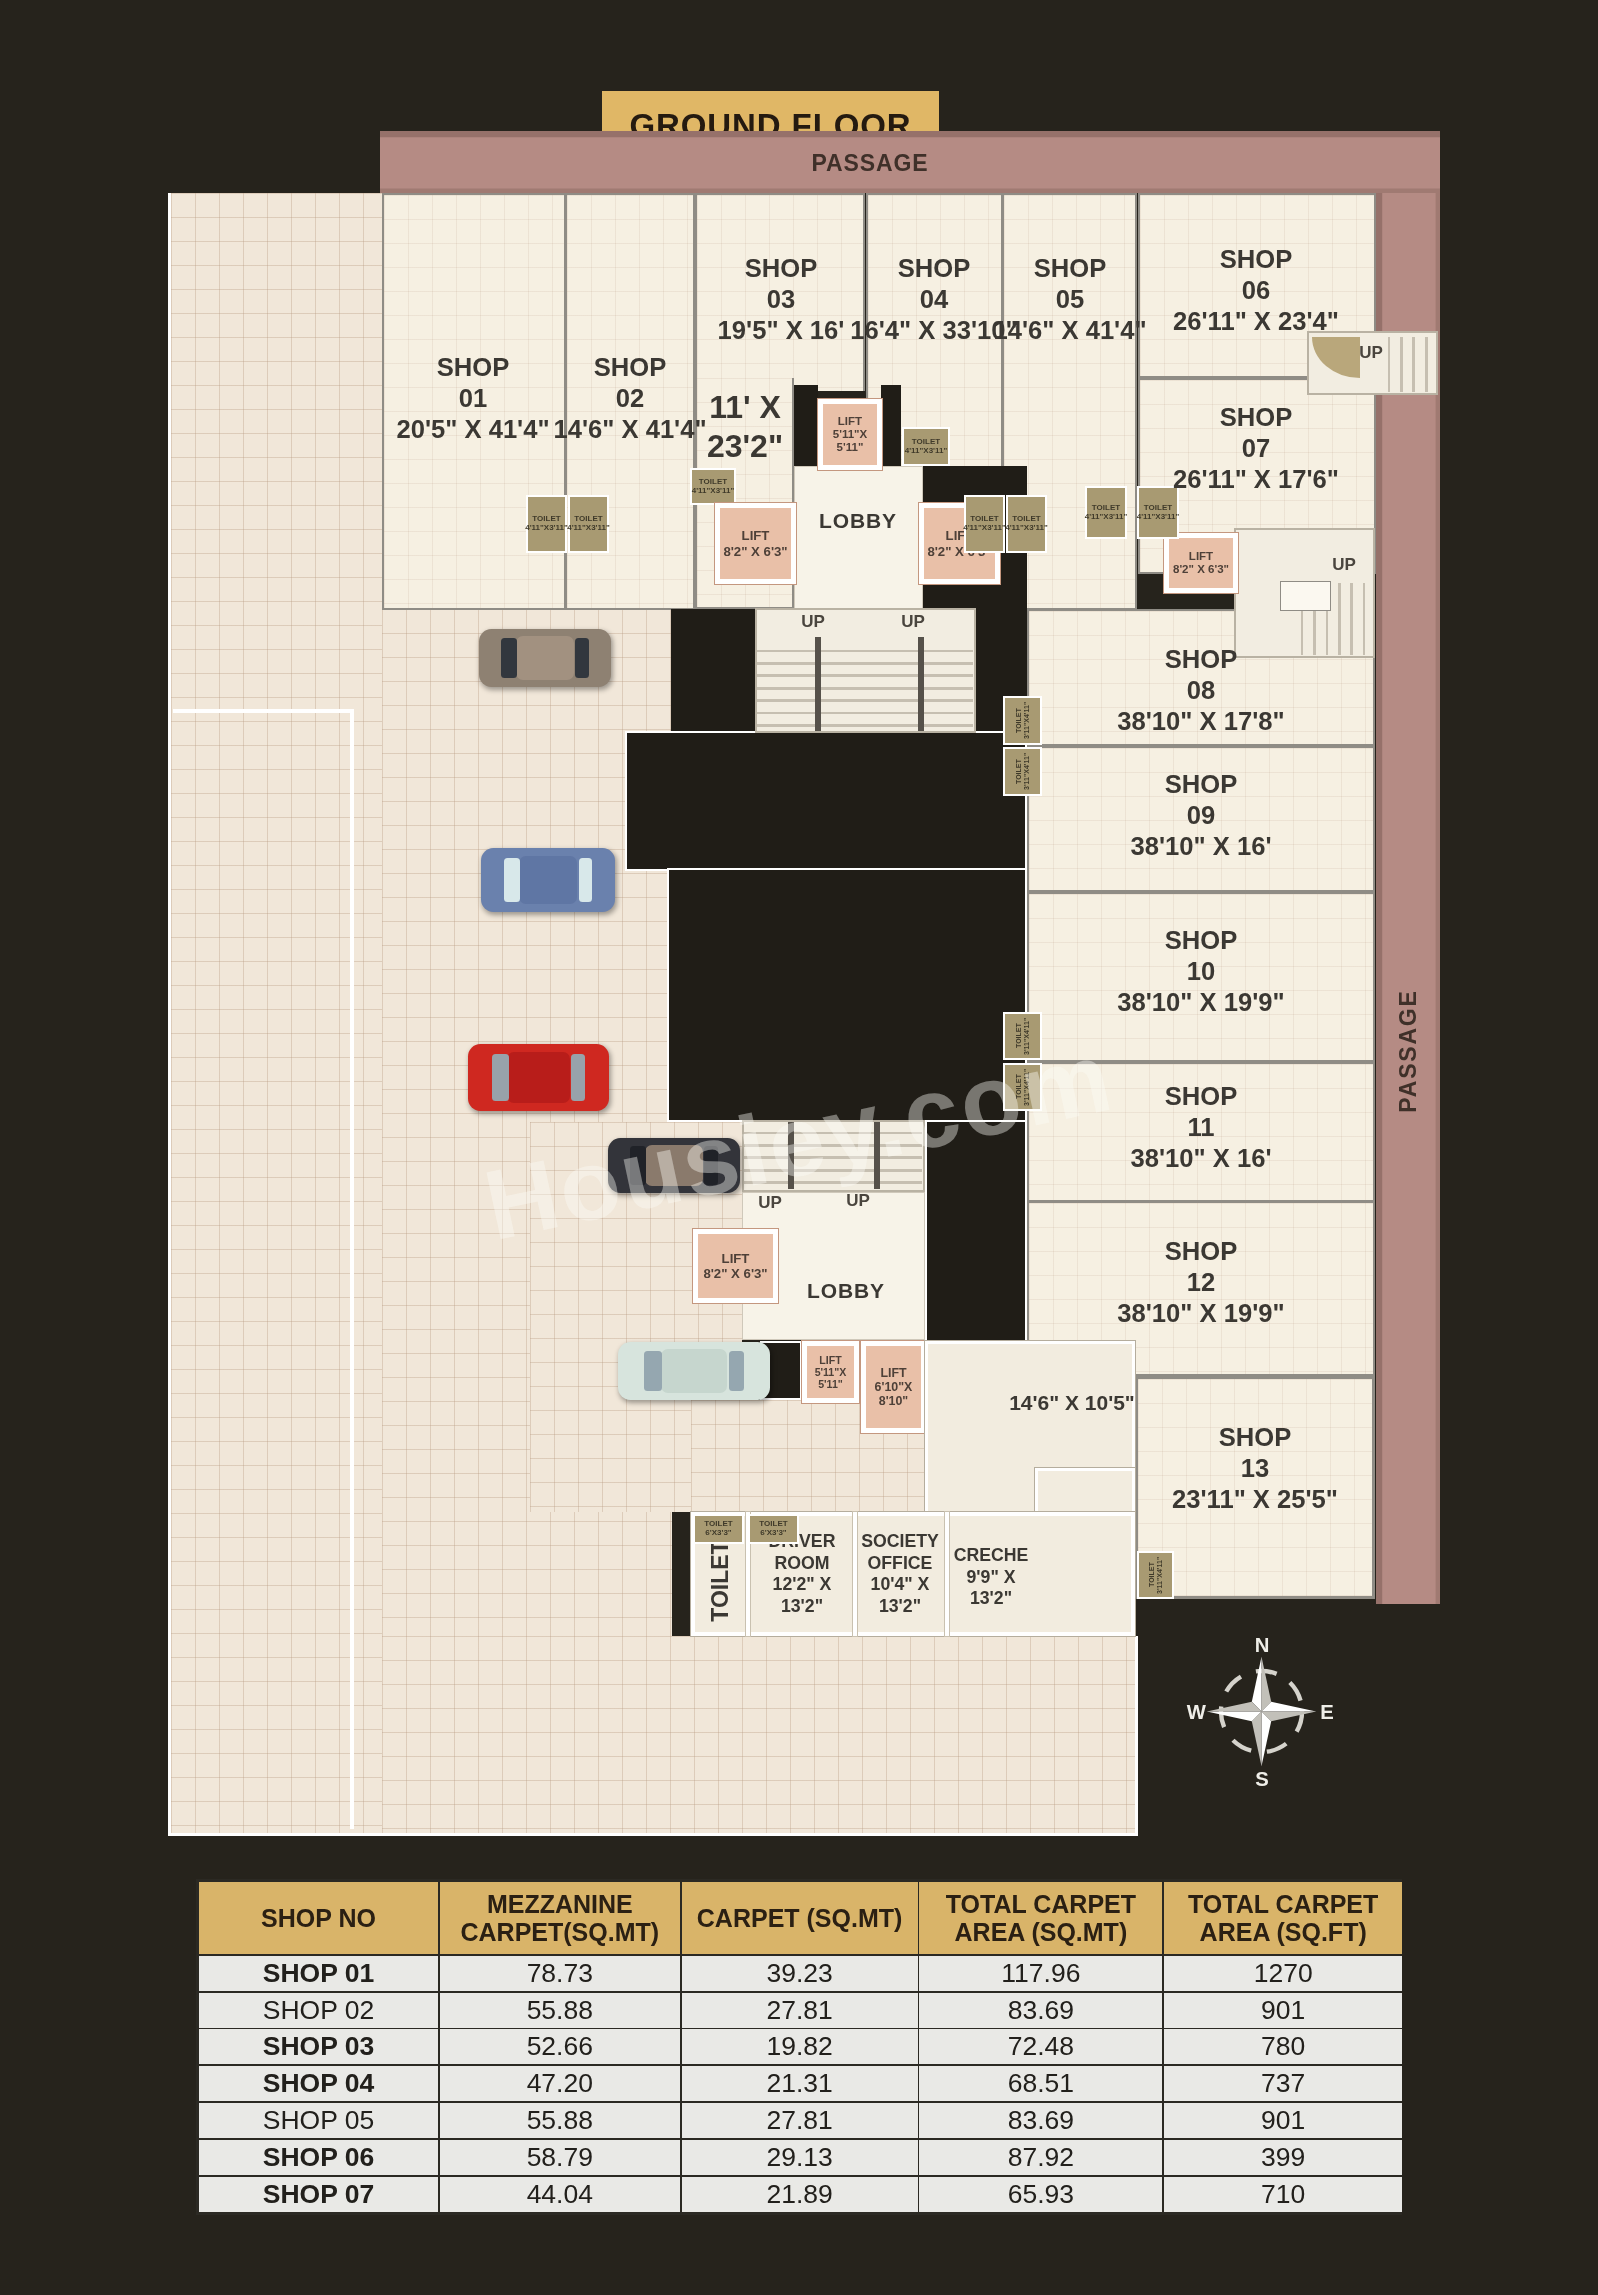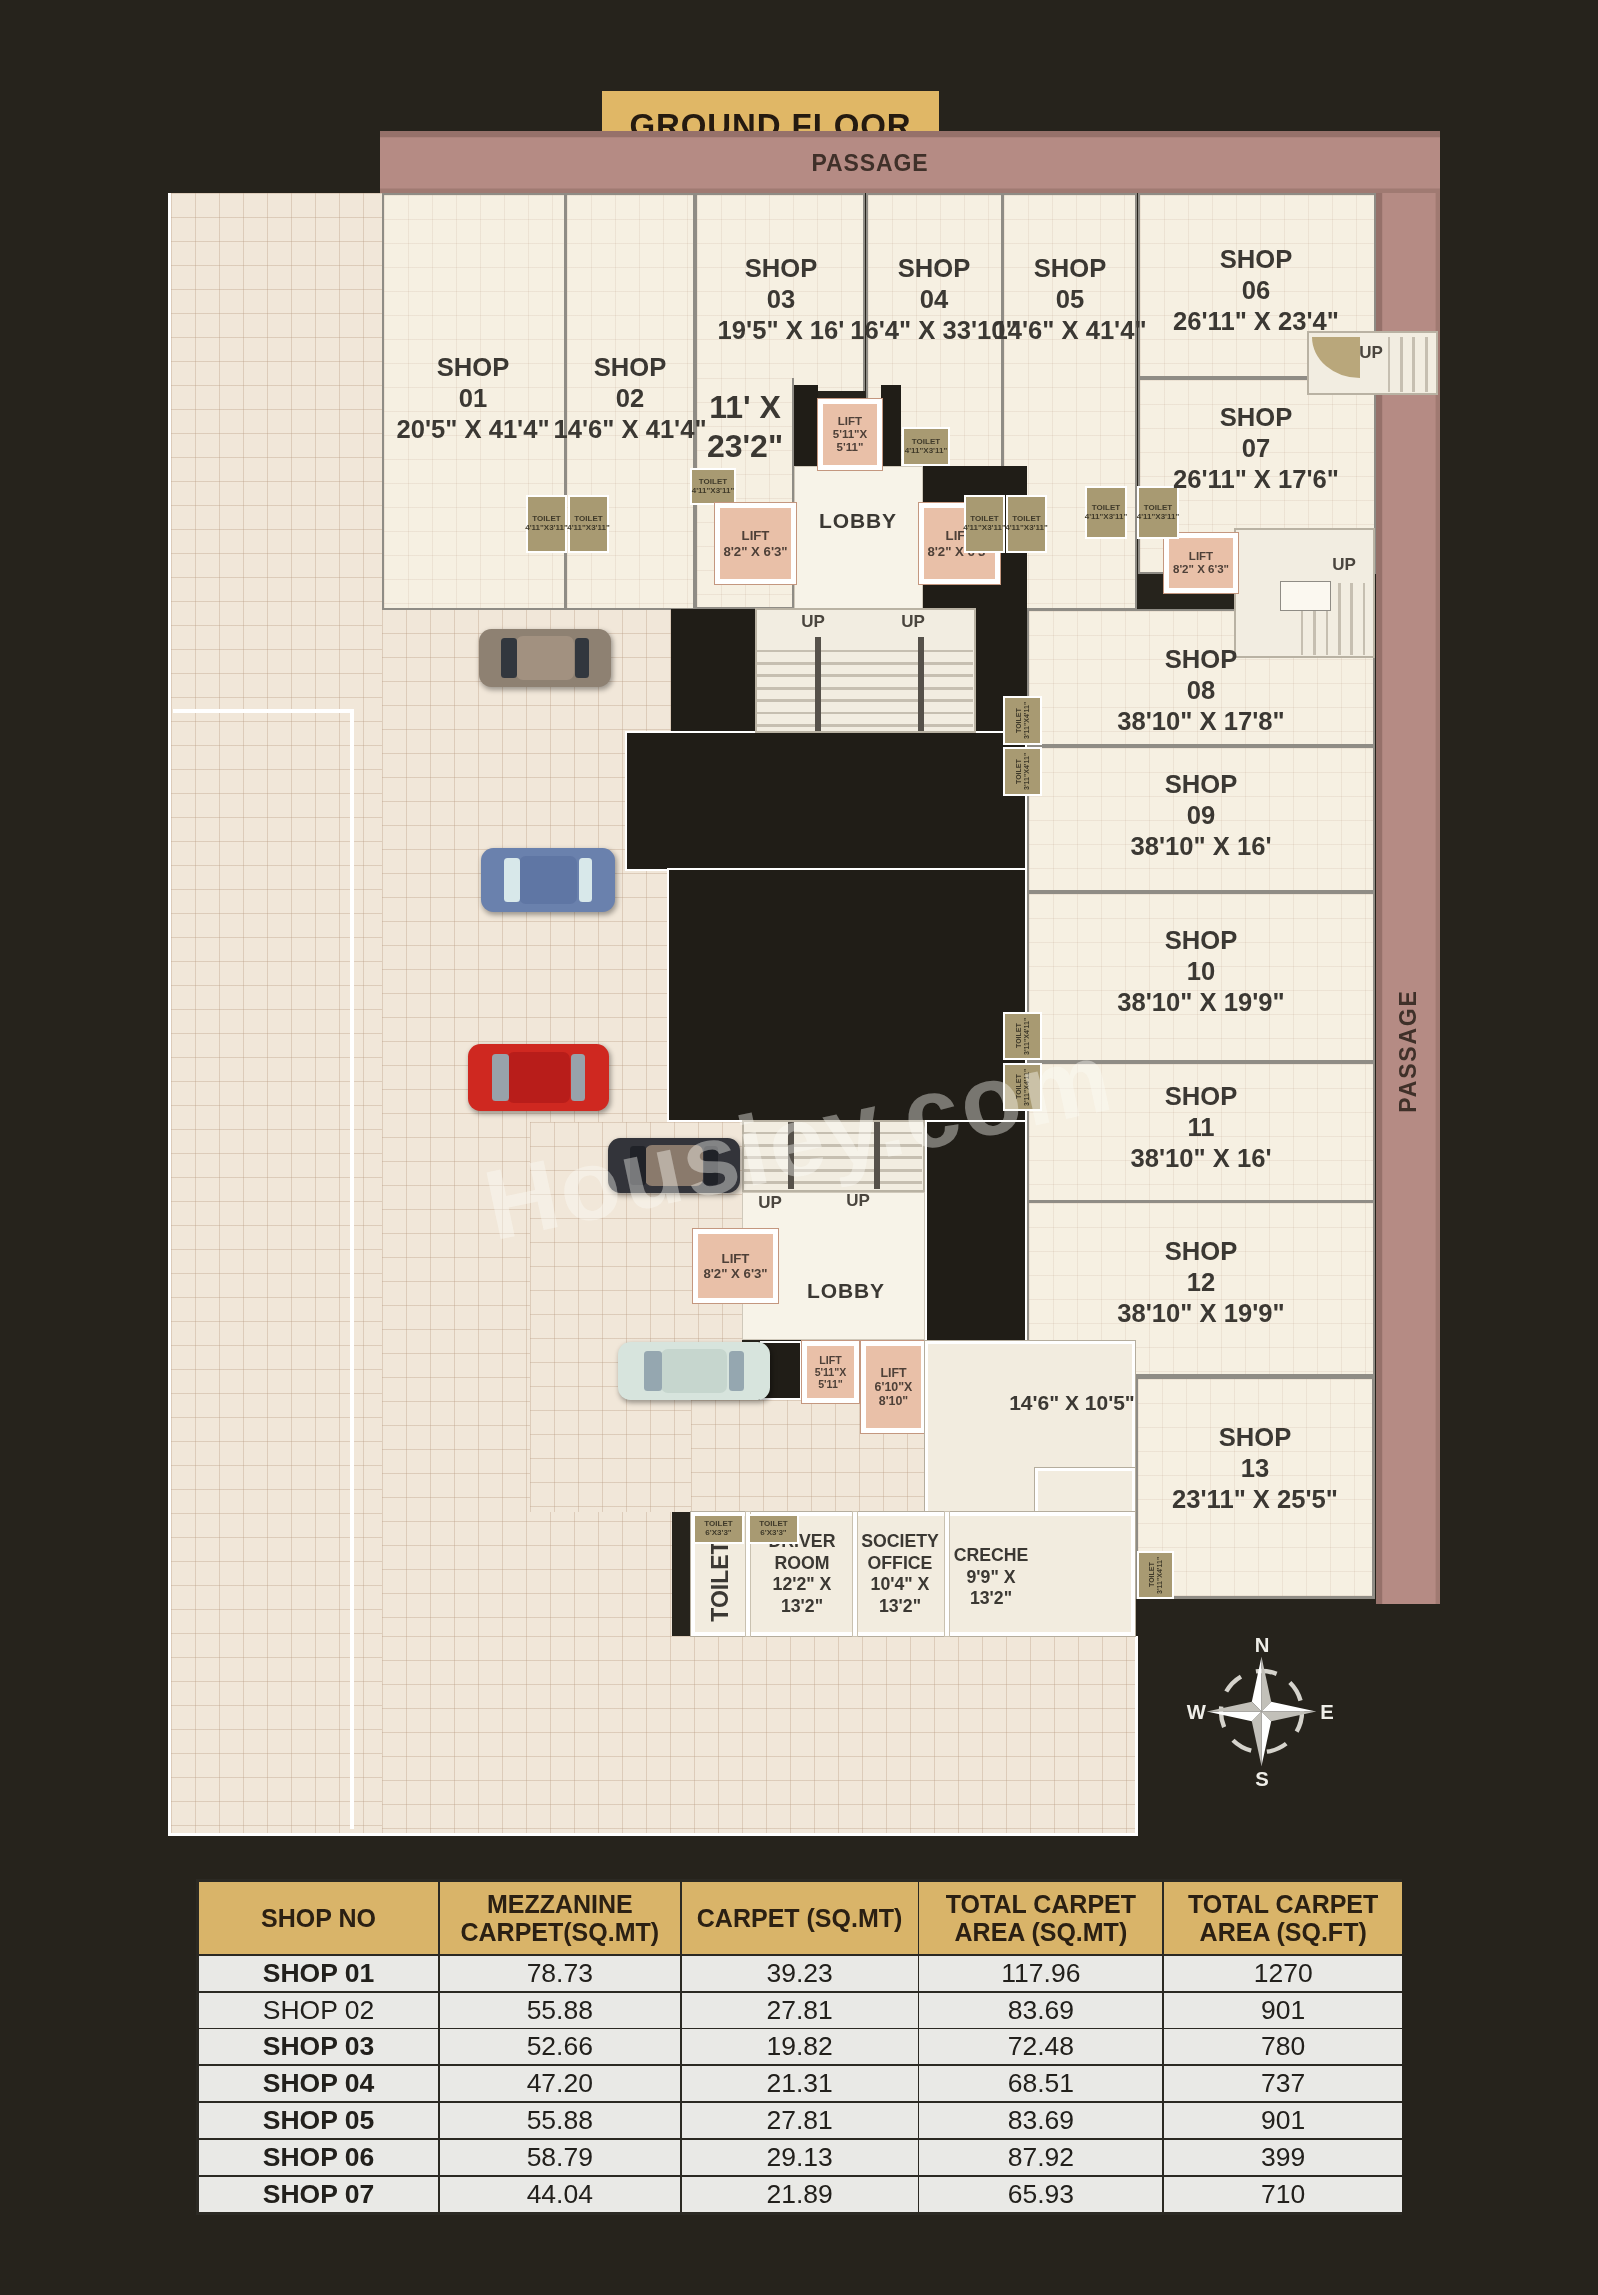"SHOP 05" div.td { font-weight: bold -> normal }
